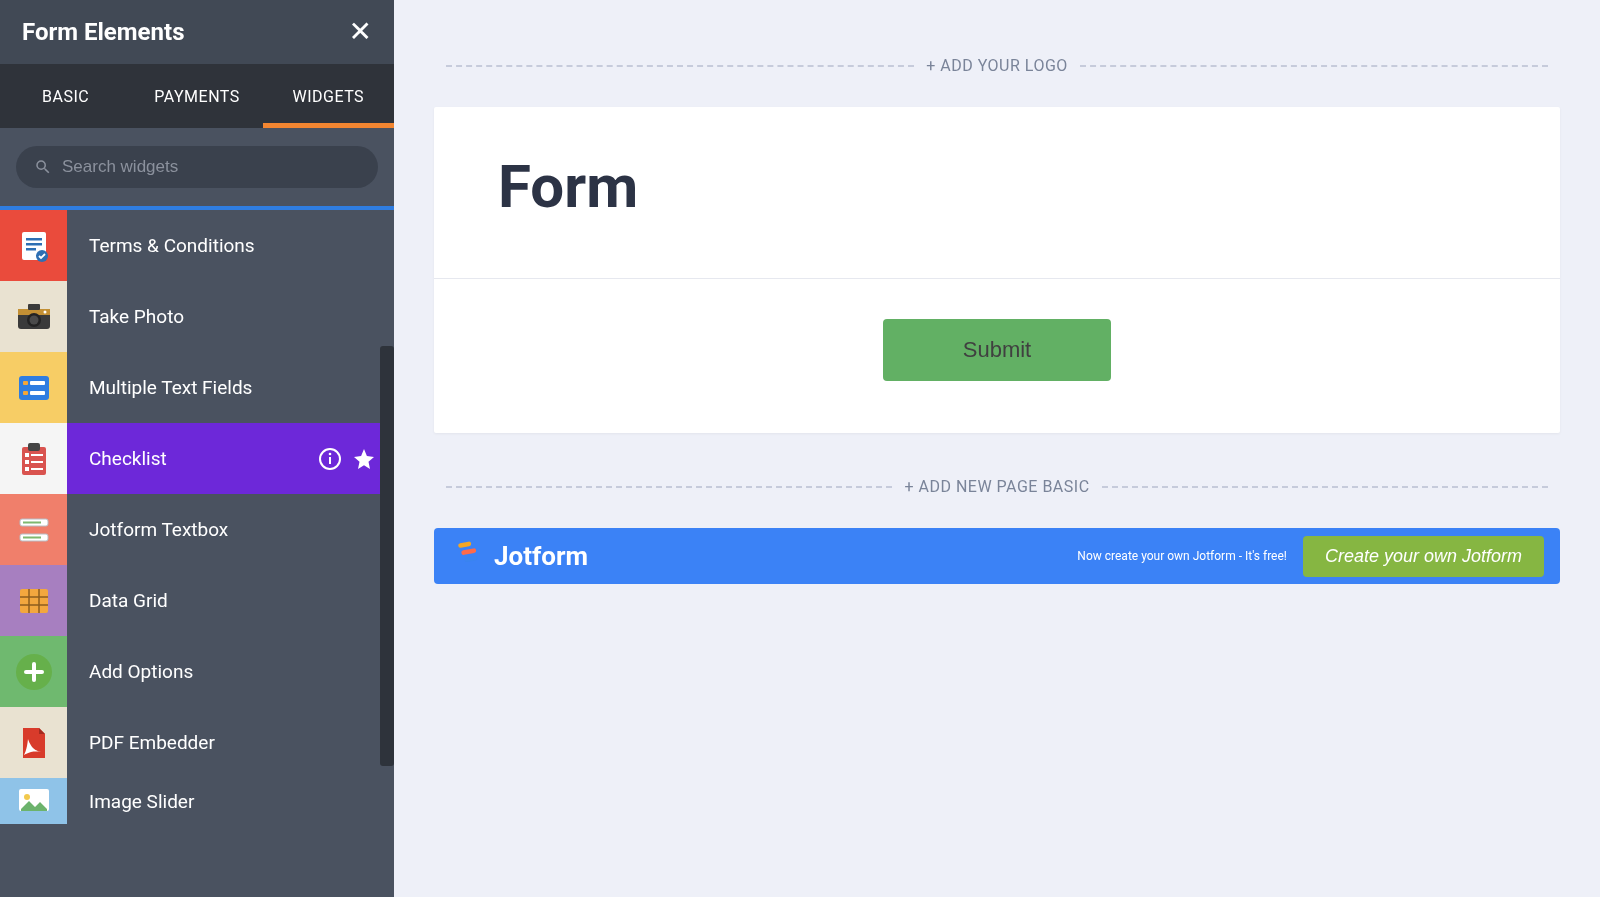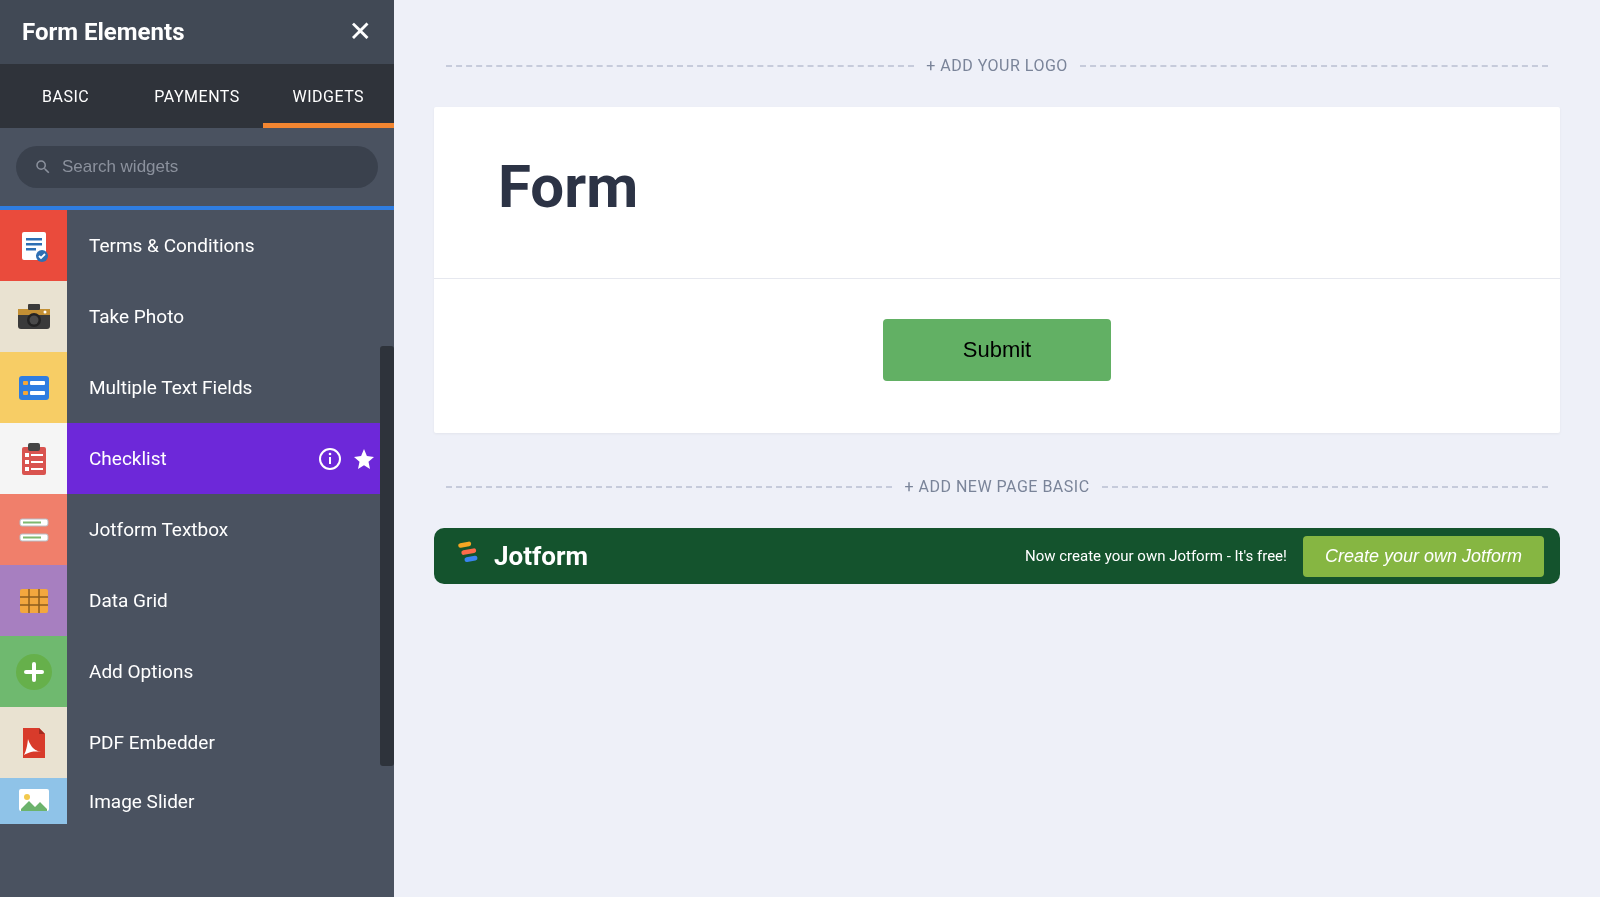"Submit" .submit-btn { color: #000000 -> #404040 }
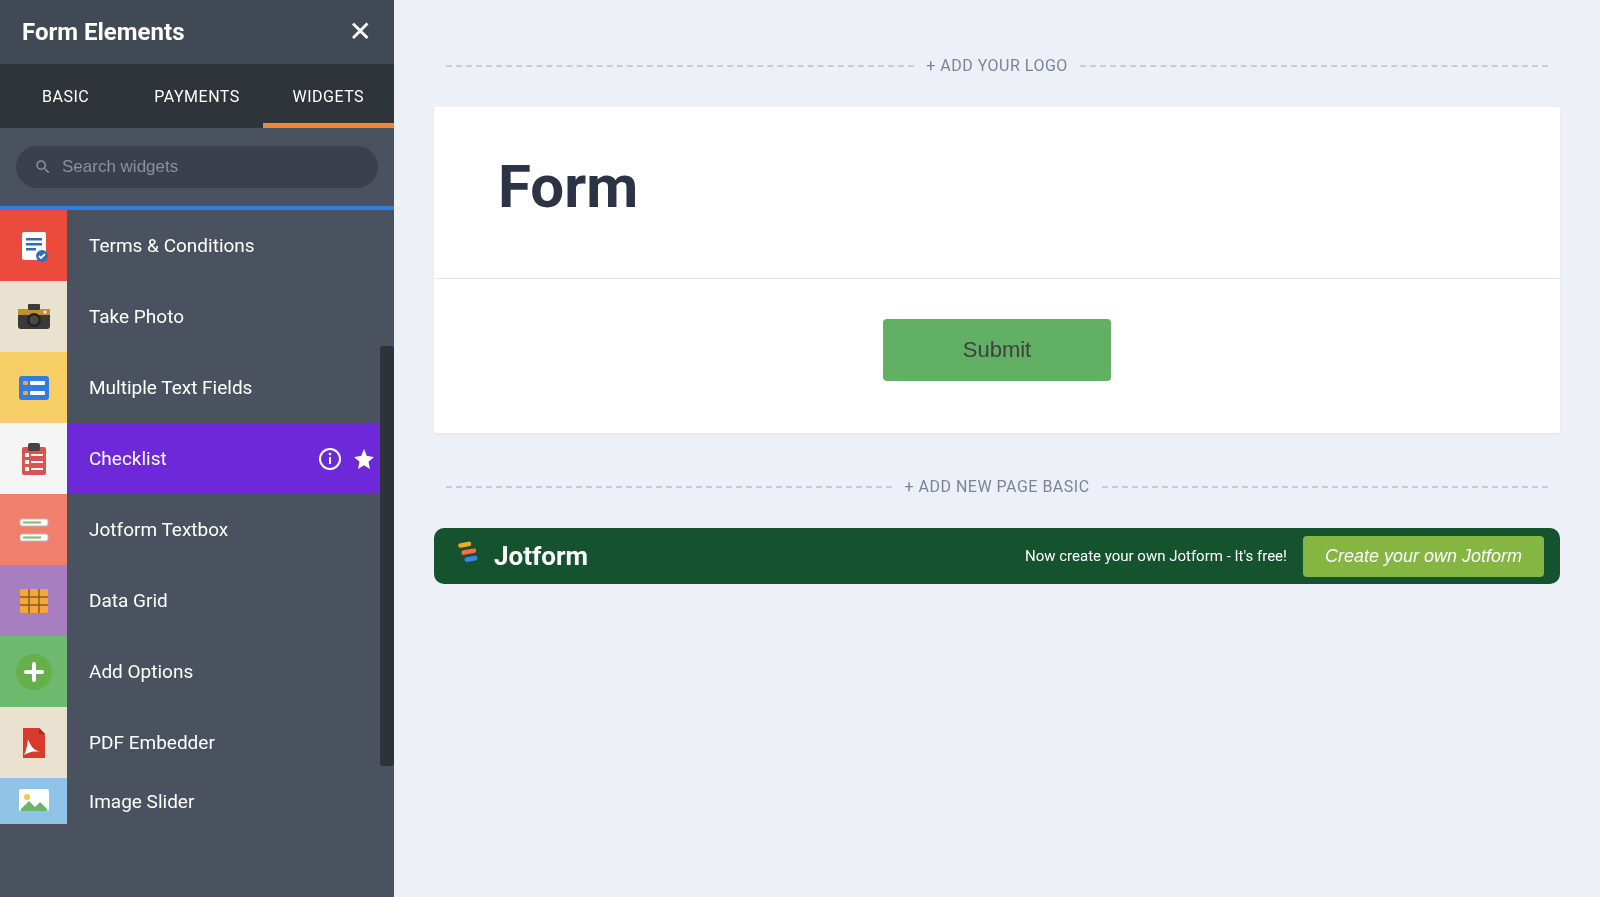"Jotform" .promo-bar { background: #14532d -> #3b82f6; border-radius: 10px -> 4px }
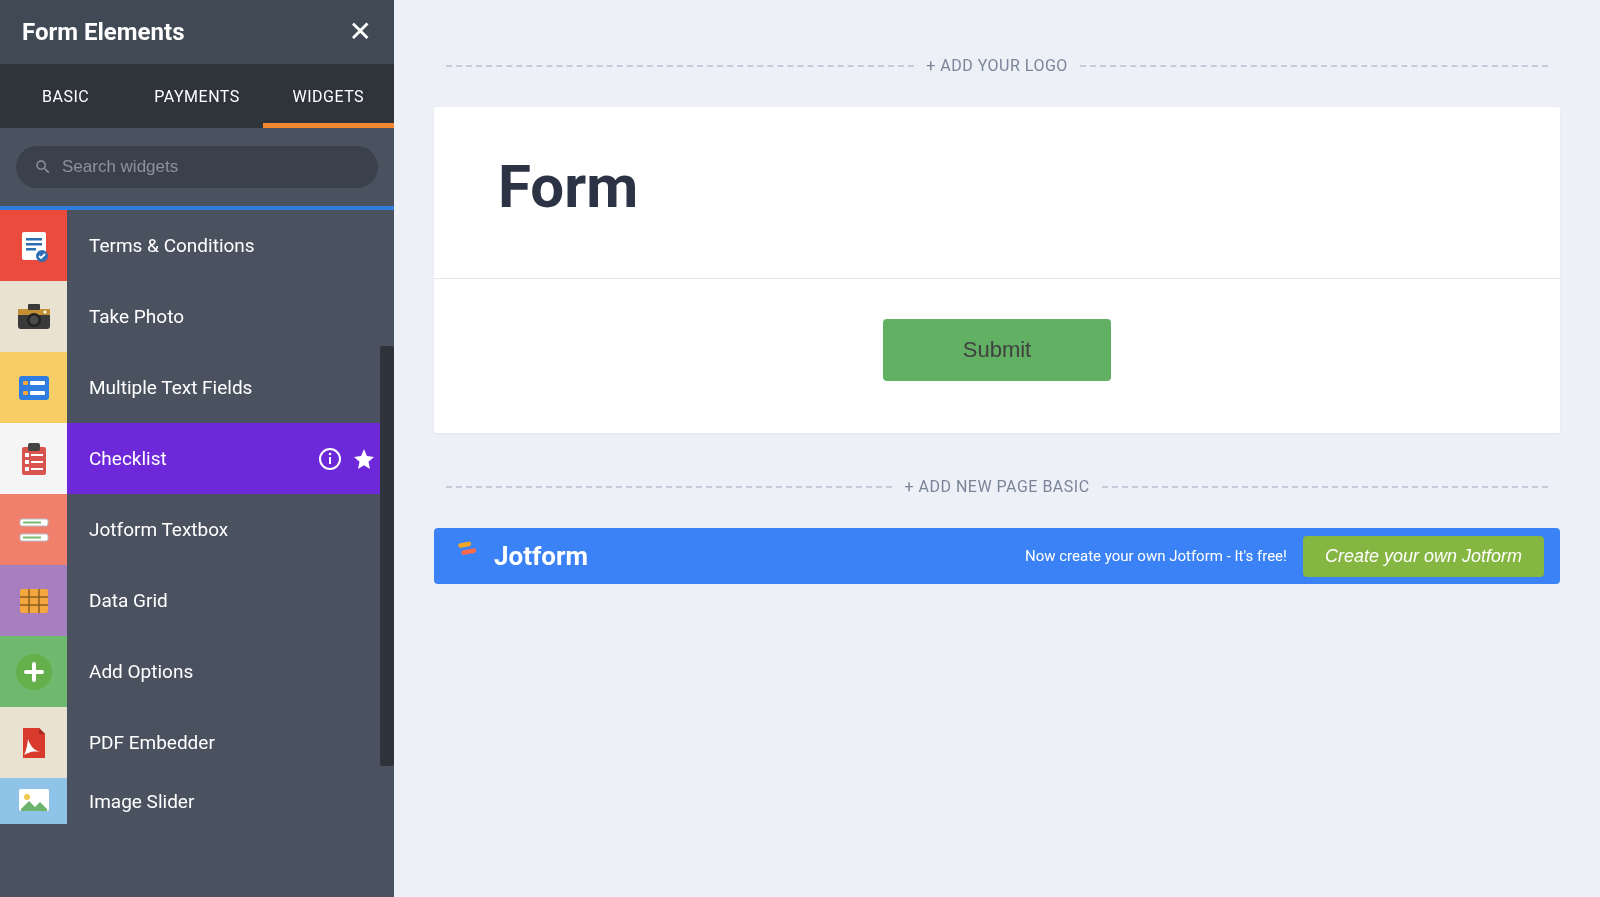"Now create your own Jotform" .promo-text { font-size: 15px -> 12px }
